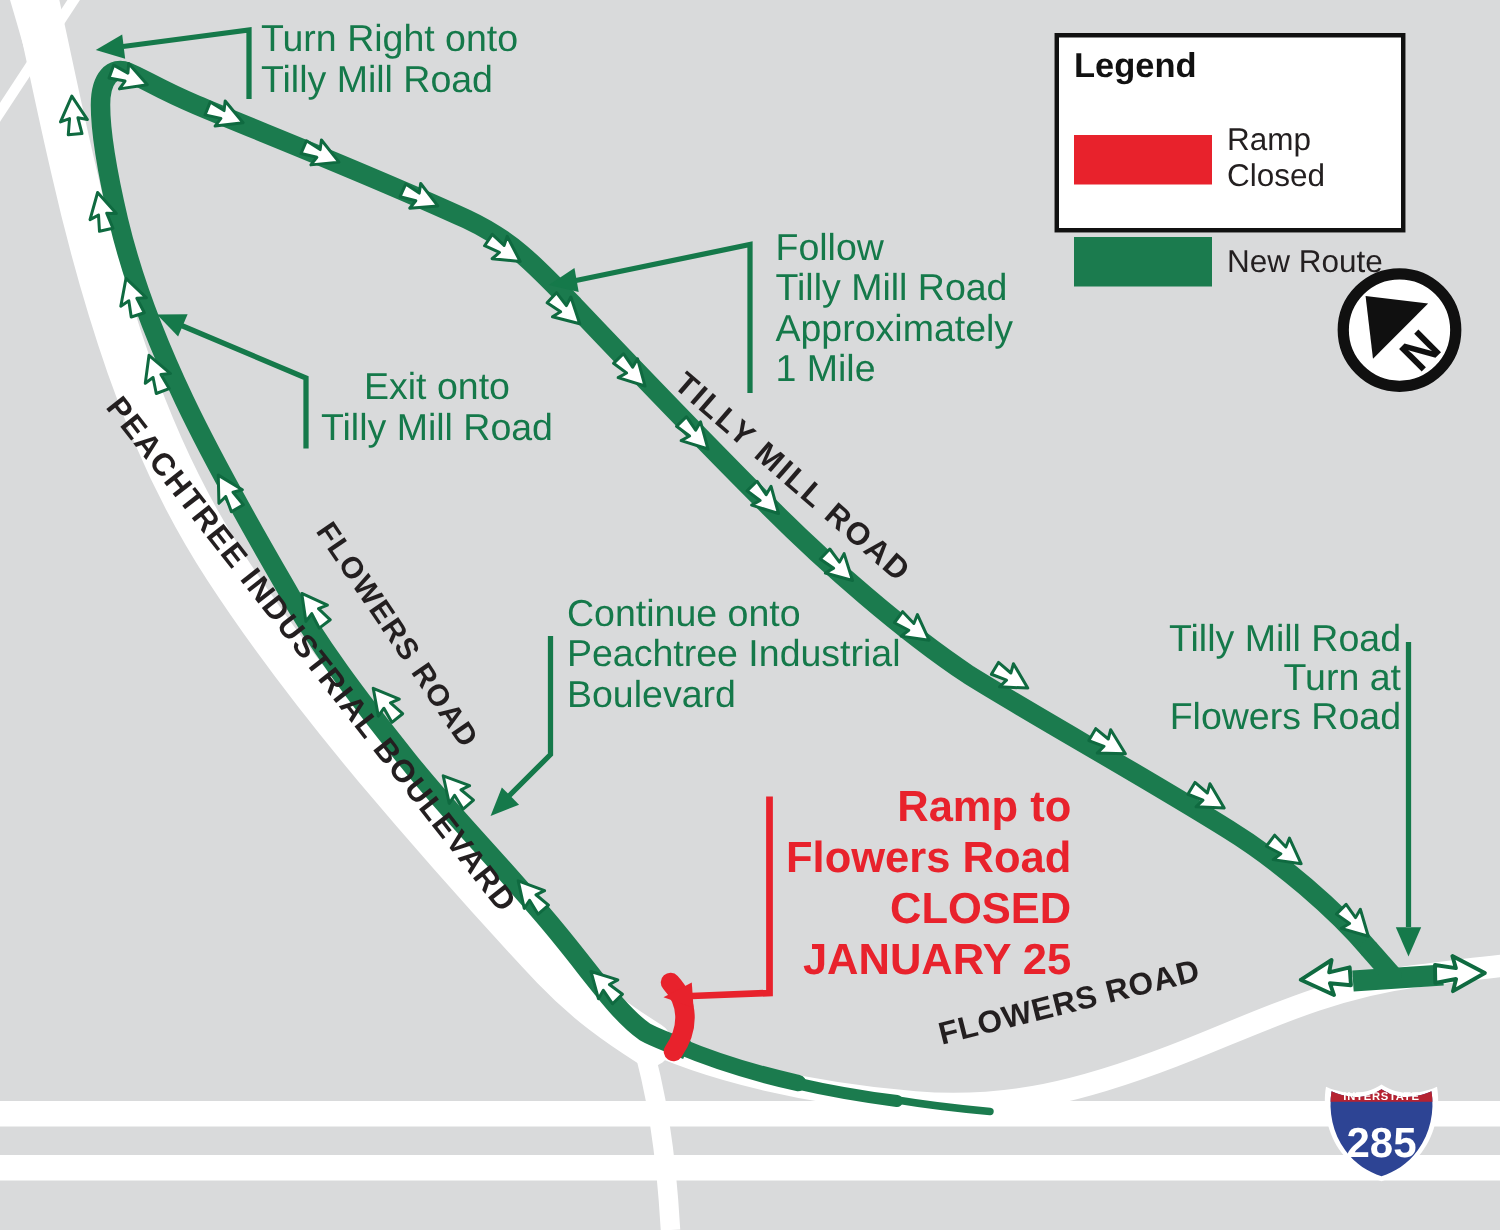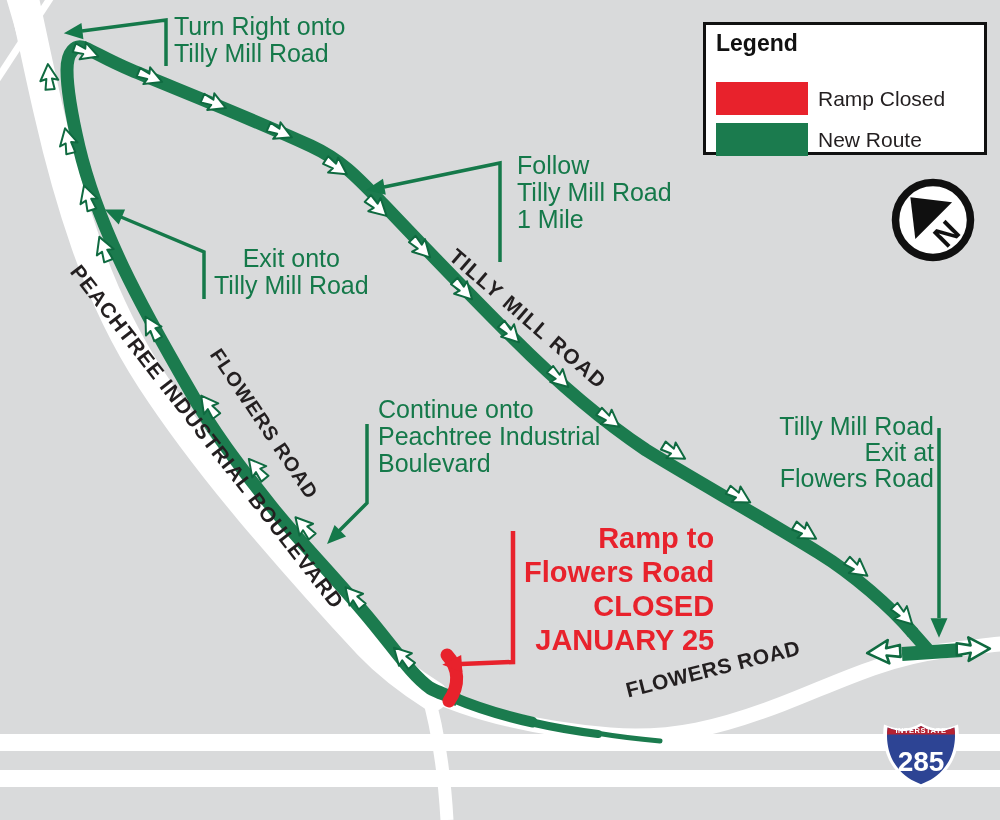"Legend" .legend { width: 284px -> 234px }
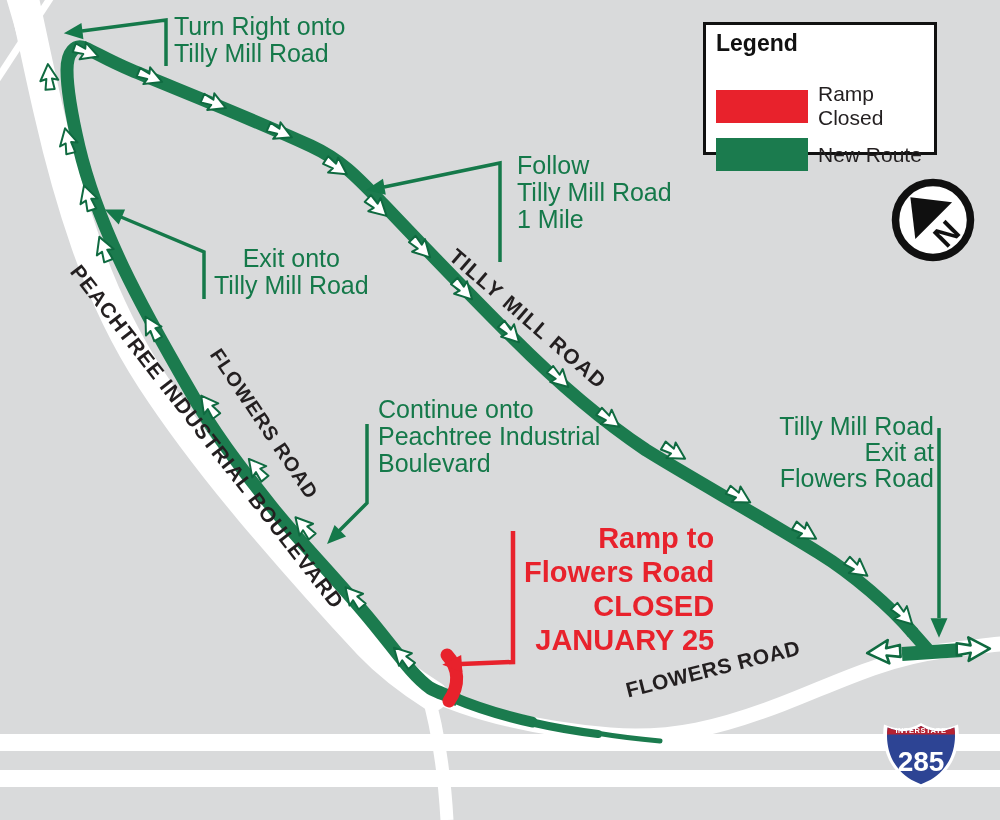"New Route" .legend-row + .legend-row { margin-top: 8px -> 28px }
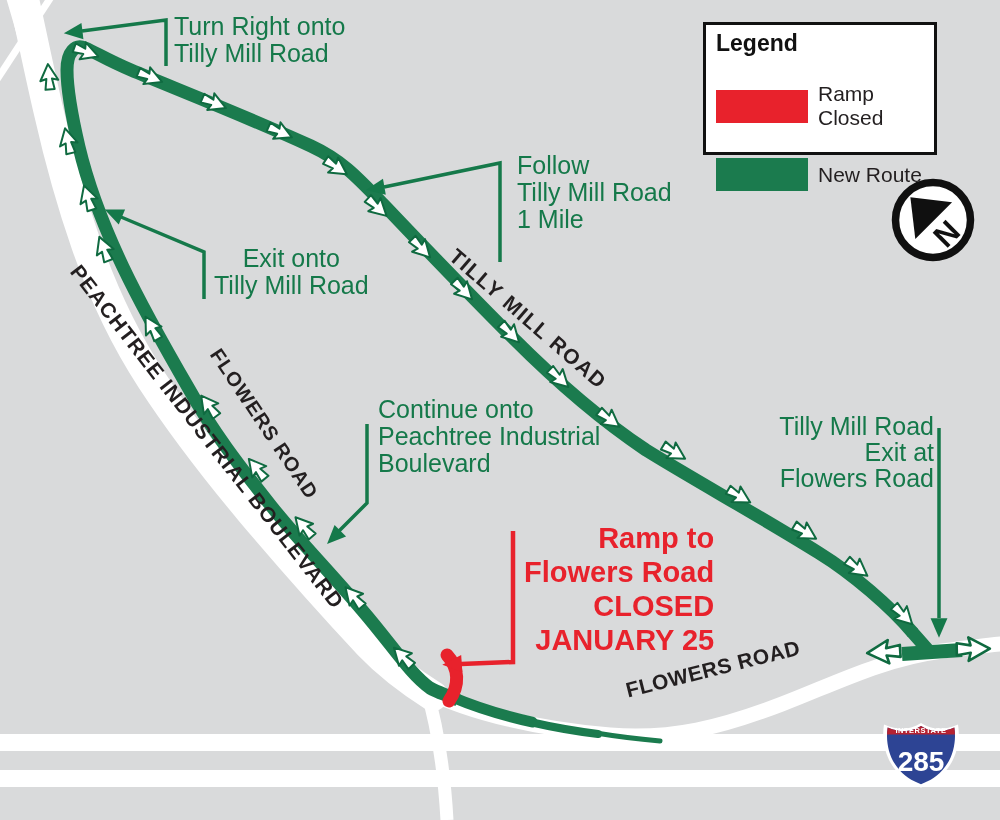"Approximately" div { html: none -> <div>Approximately</div> }
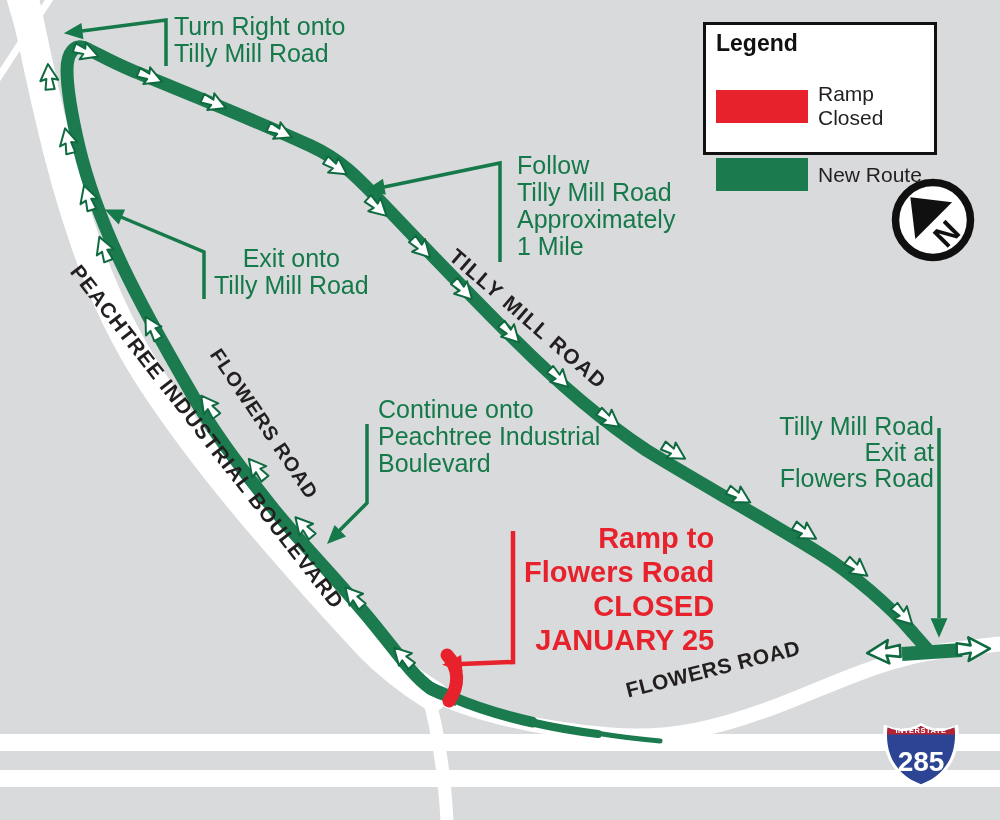"Exit at" div { text: Exit -> Turn }
